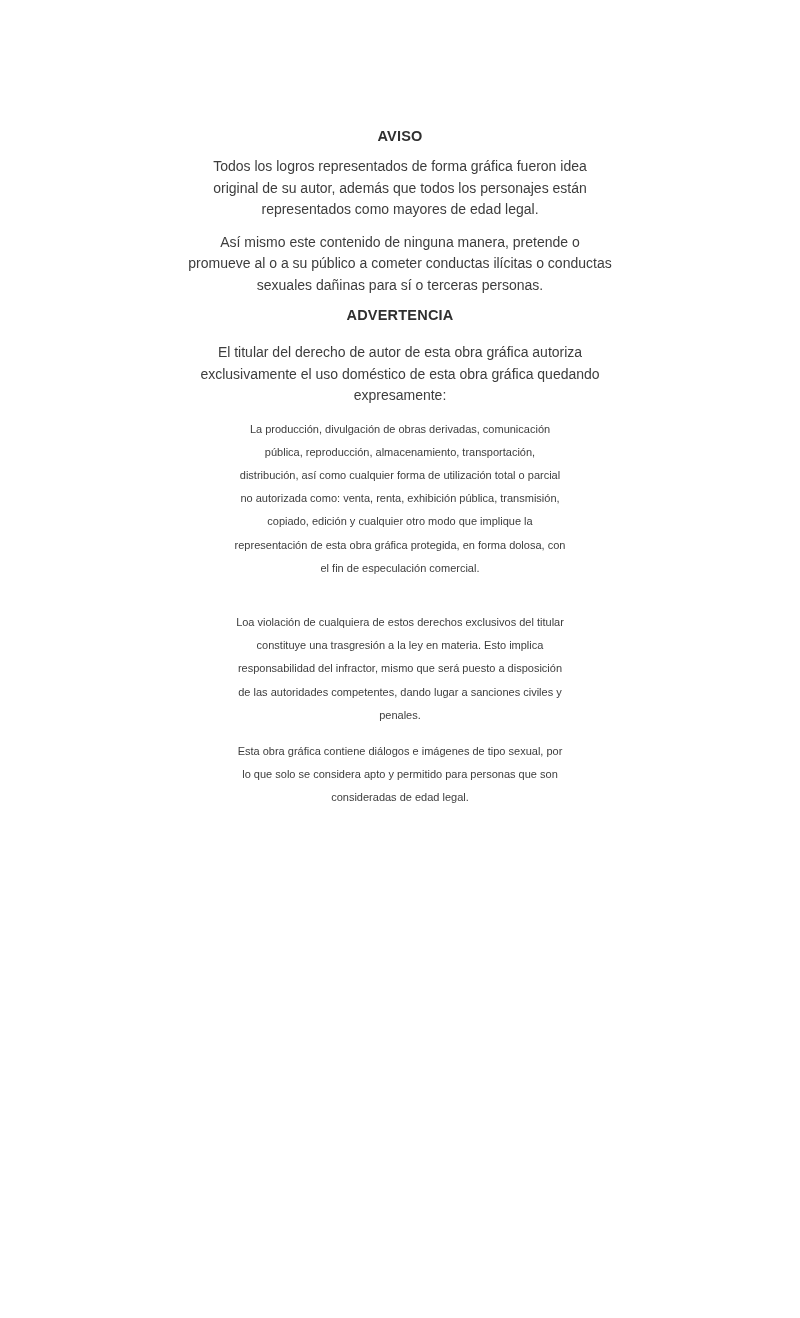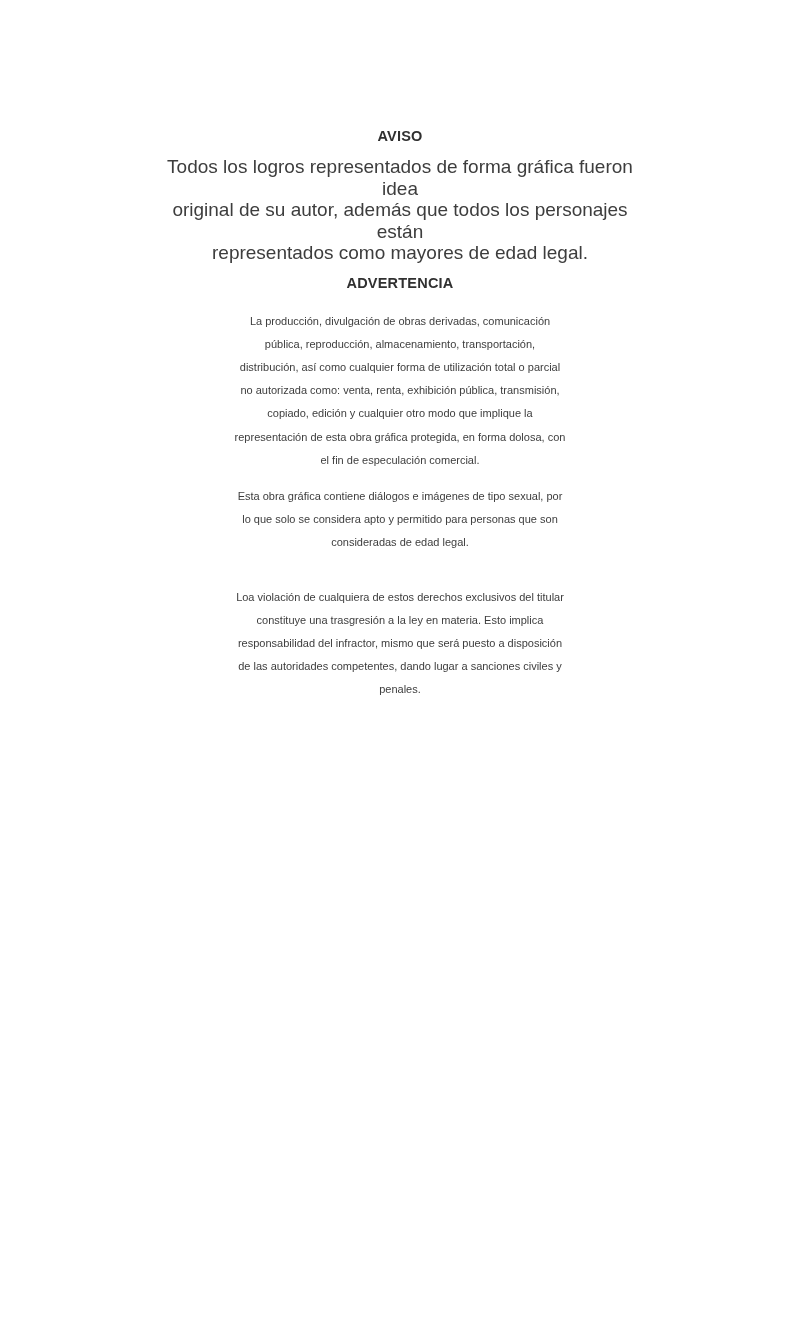"Todos los logros representados de" .doc-paragraph { font-size: 19px -> 14px }
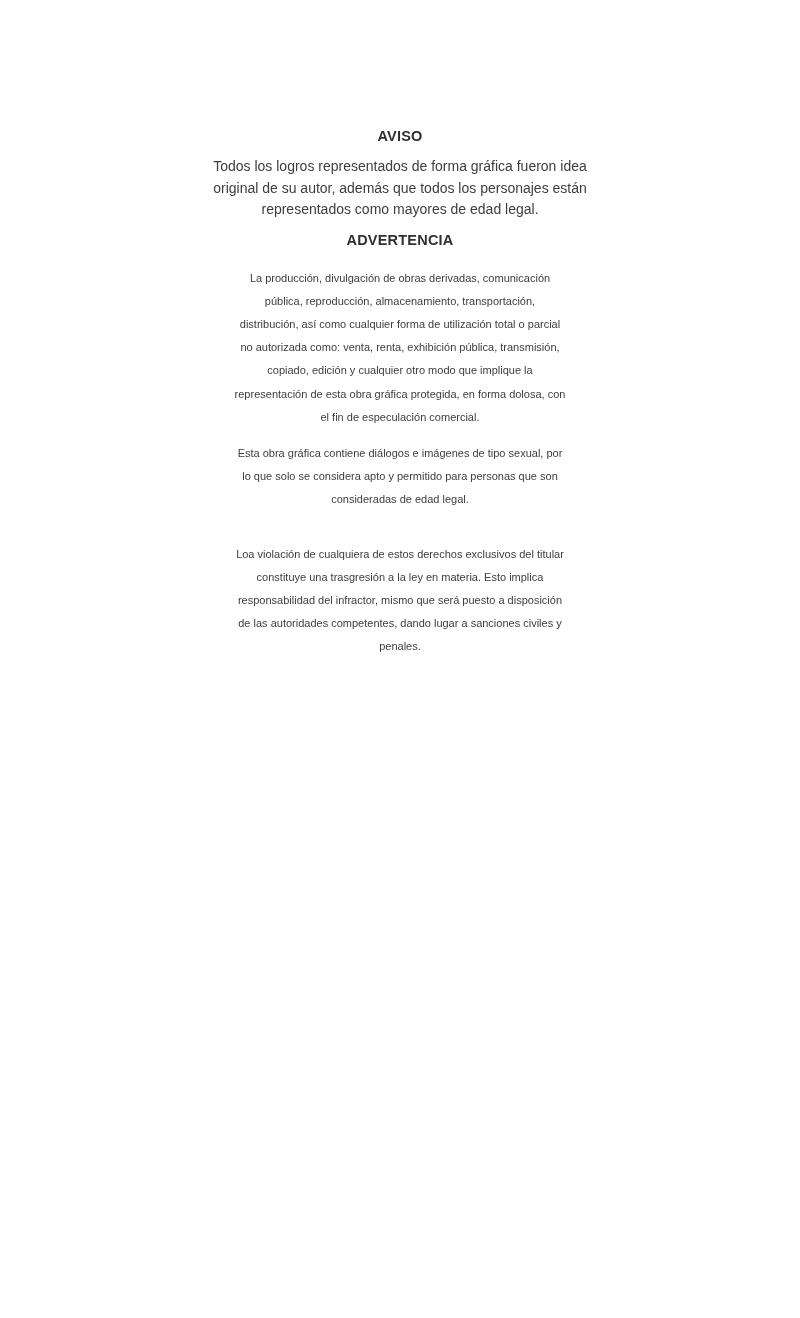"Así mismo este contenido de" p.doc-paragraph { html: none -> <p>Así mismo este contenido de ninguna manera, pretende o promueve al o a su público a cometer conductas ilícitas o conductas sexuales dañinas para sí o terceras personas.</p> }
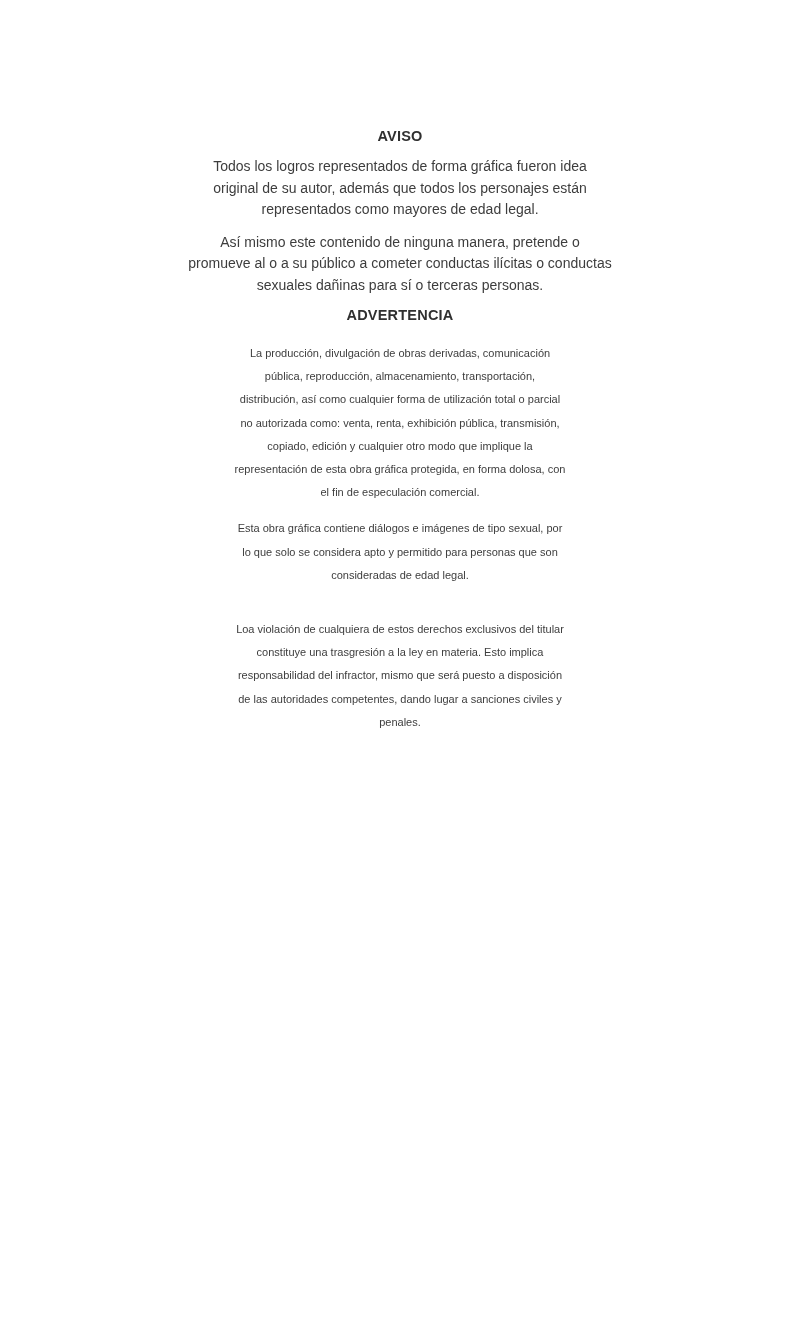"El titular del derecho de" p.doc-paragraph { html: none -> <p>El titular del derecho de autor de esta obra gráfica autoriza exclusivamente el uso doméstico de esta obra gráfica quedando expresamente:</p> }
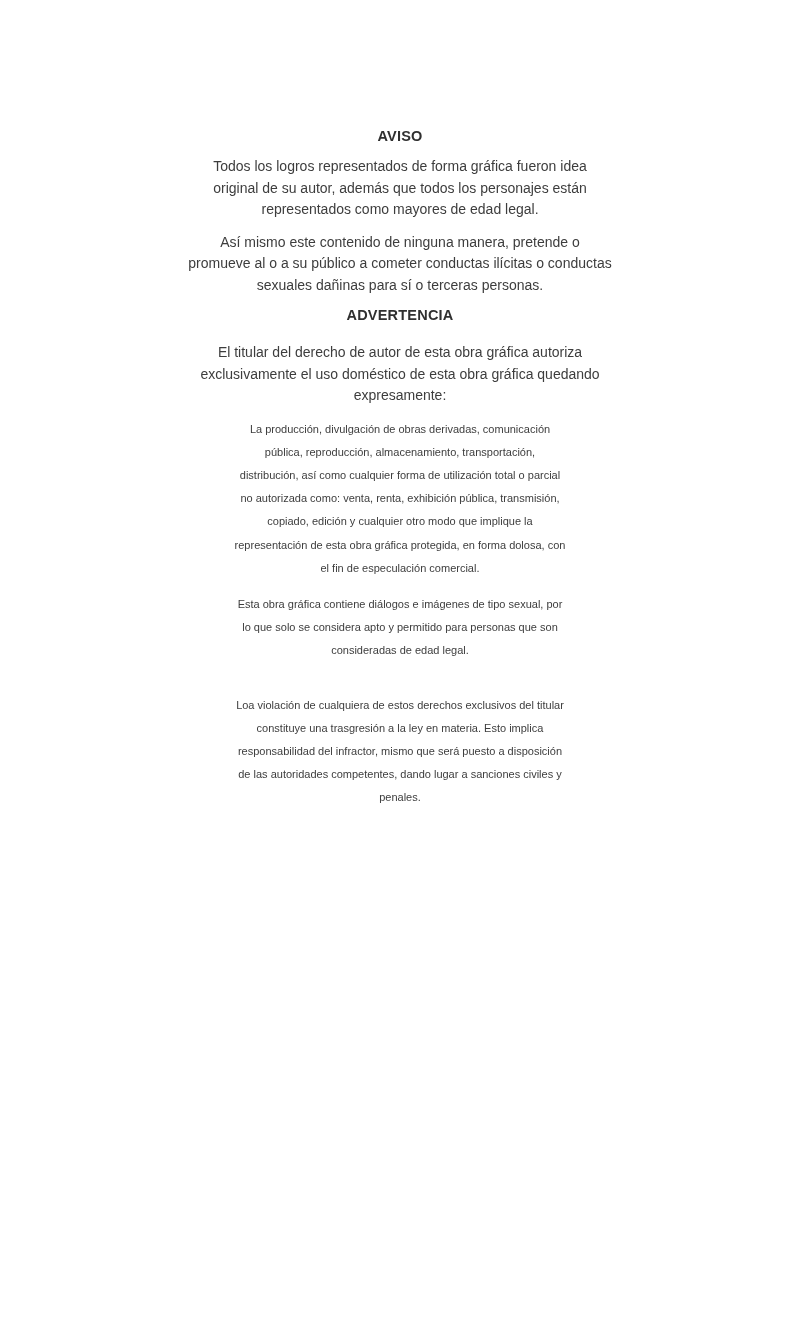"Esta obra gráfica contiene diálogos" p.doc-paragraph { order: before "Loa violación de cualquiera de" -> after "Loa violación de cualquiera de" }
